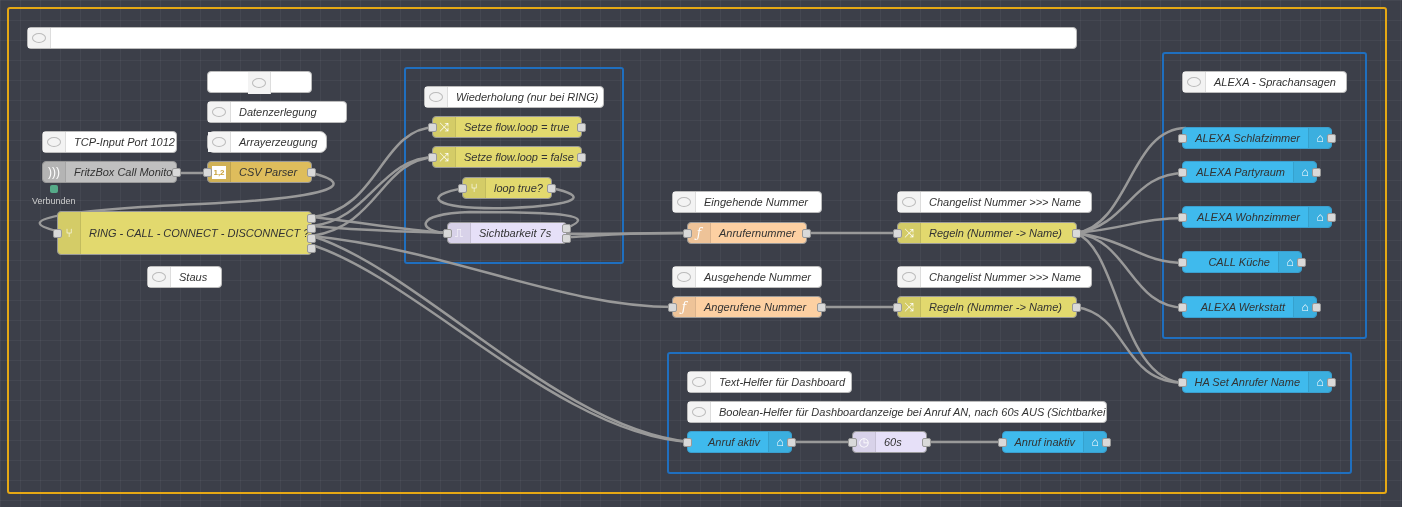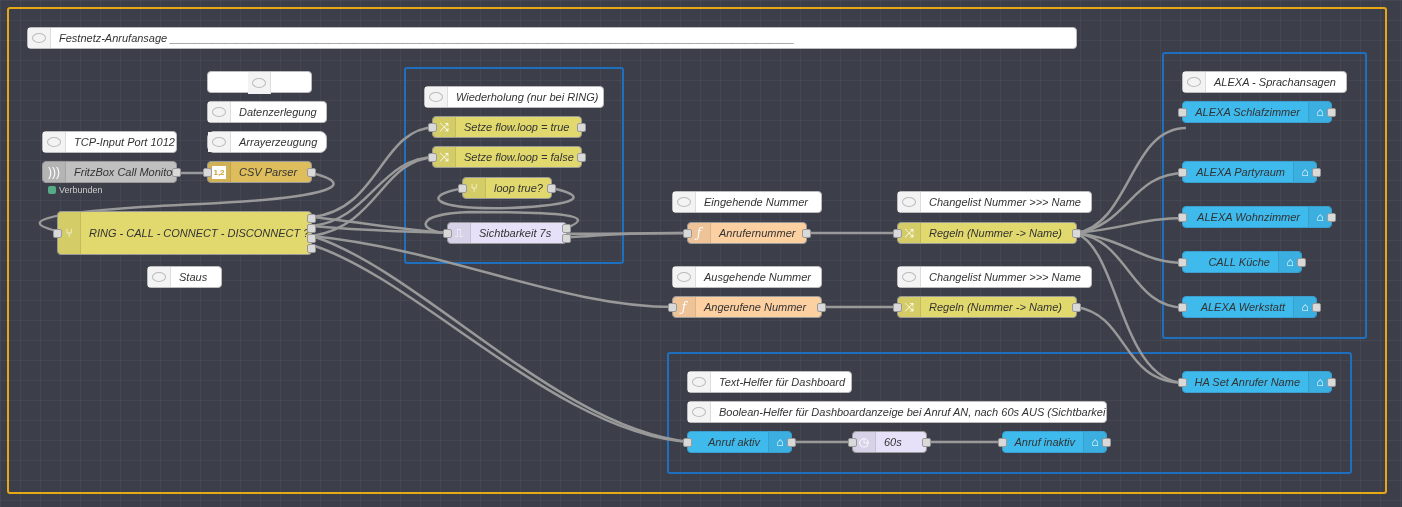"Festnetz-Anrufansage" span.label { html: <span>Festnetz-Anrufansage ______________________________________________________________________________________________________</span> -> none }
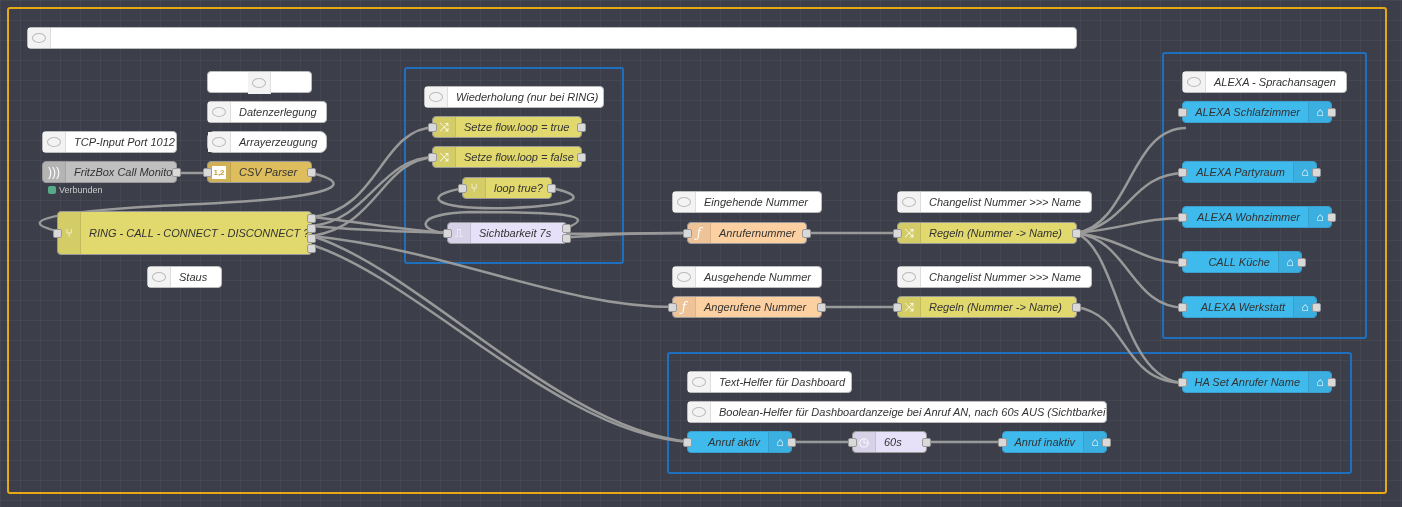"Datenzerlegung" div.node { width: 120px -> 140px }
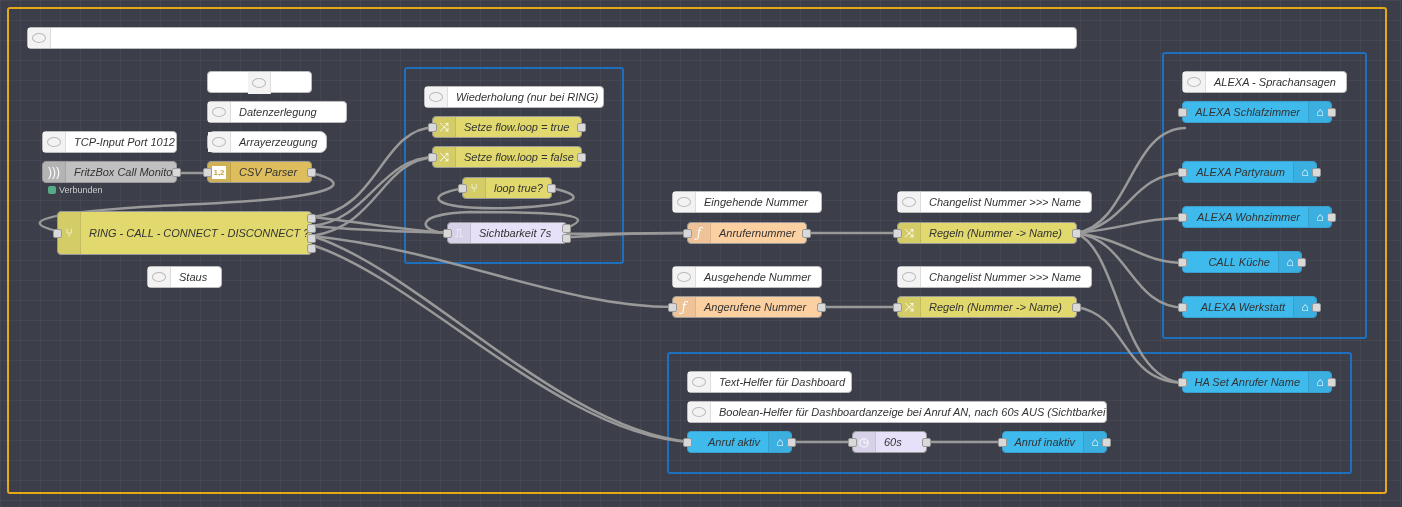"ALEXA Schlafzimmer" div.node { top: 101px -> 127px }
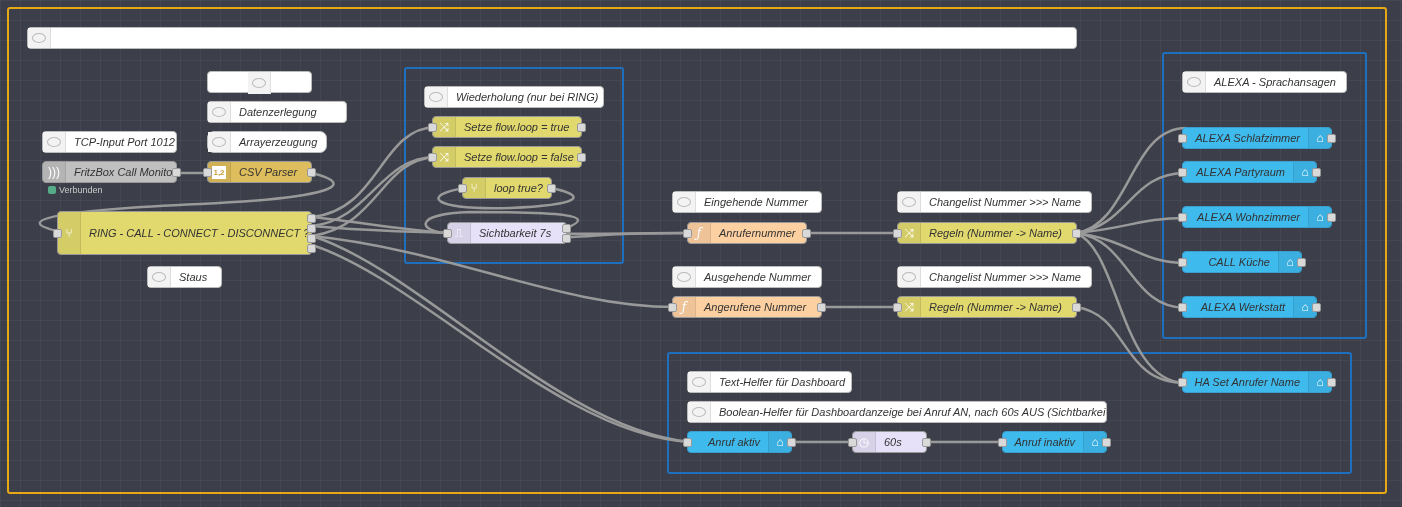"Verbunden" div.status { flex-direction: none -> column; left: 48px -> 32px }
